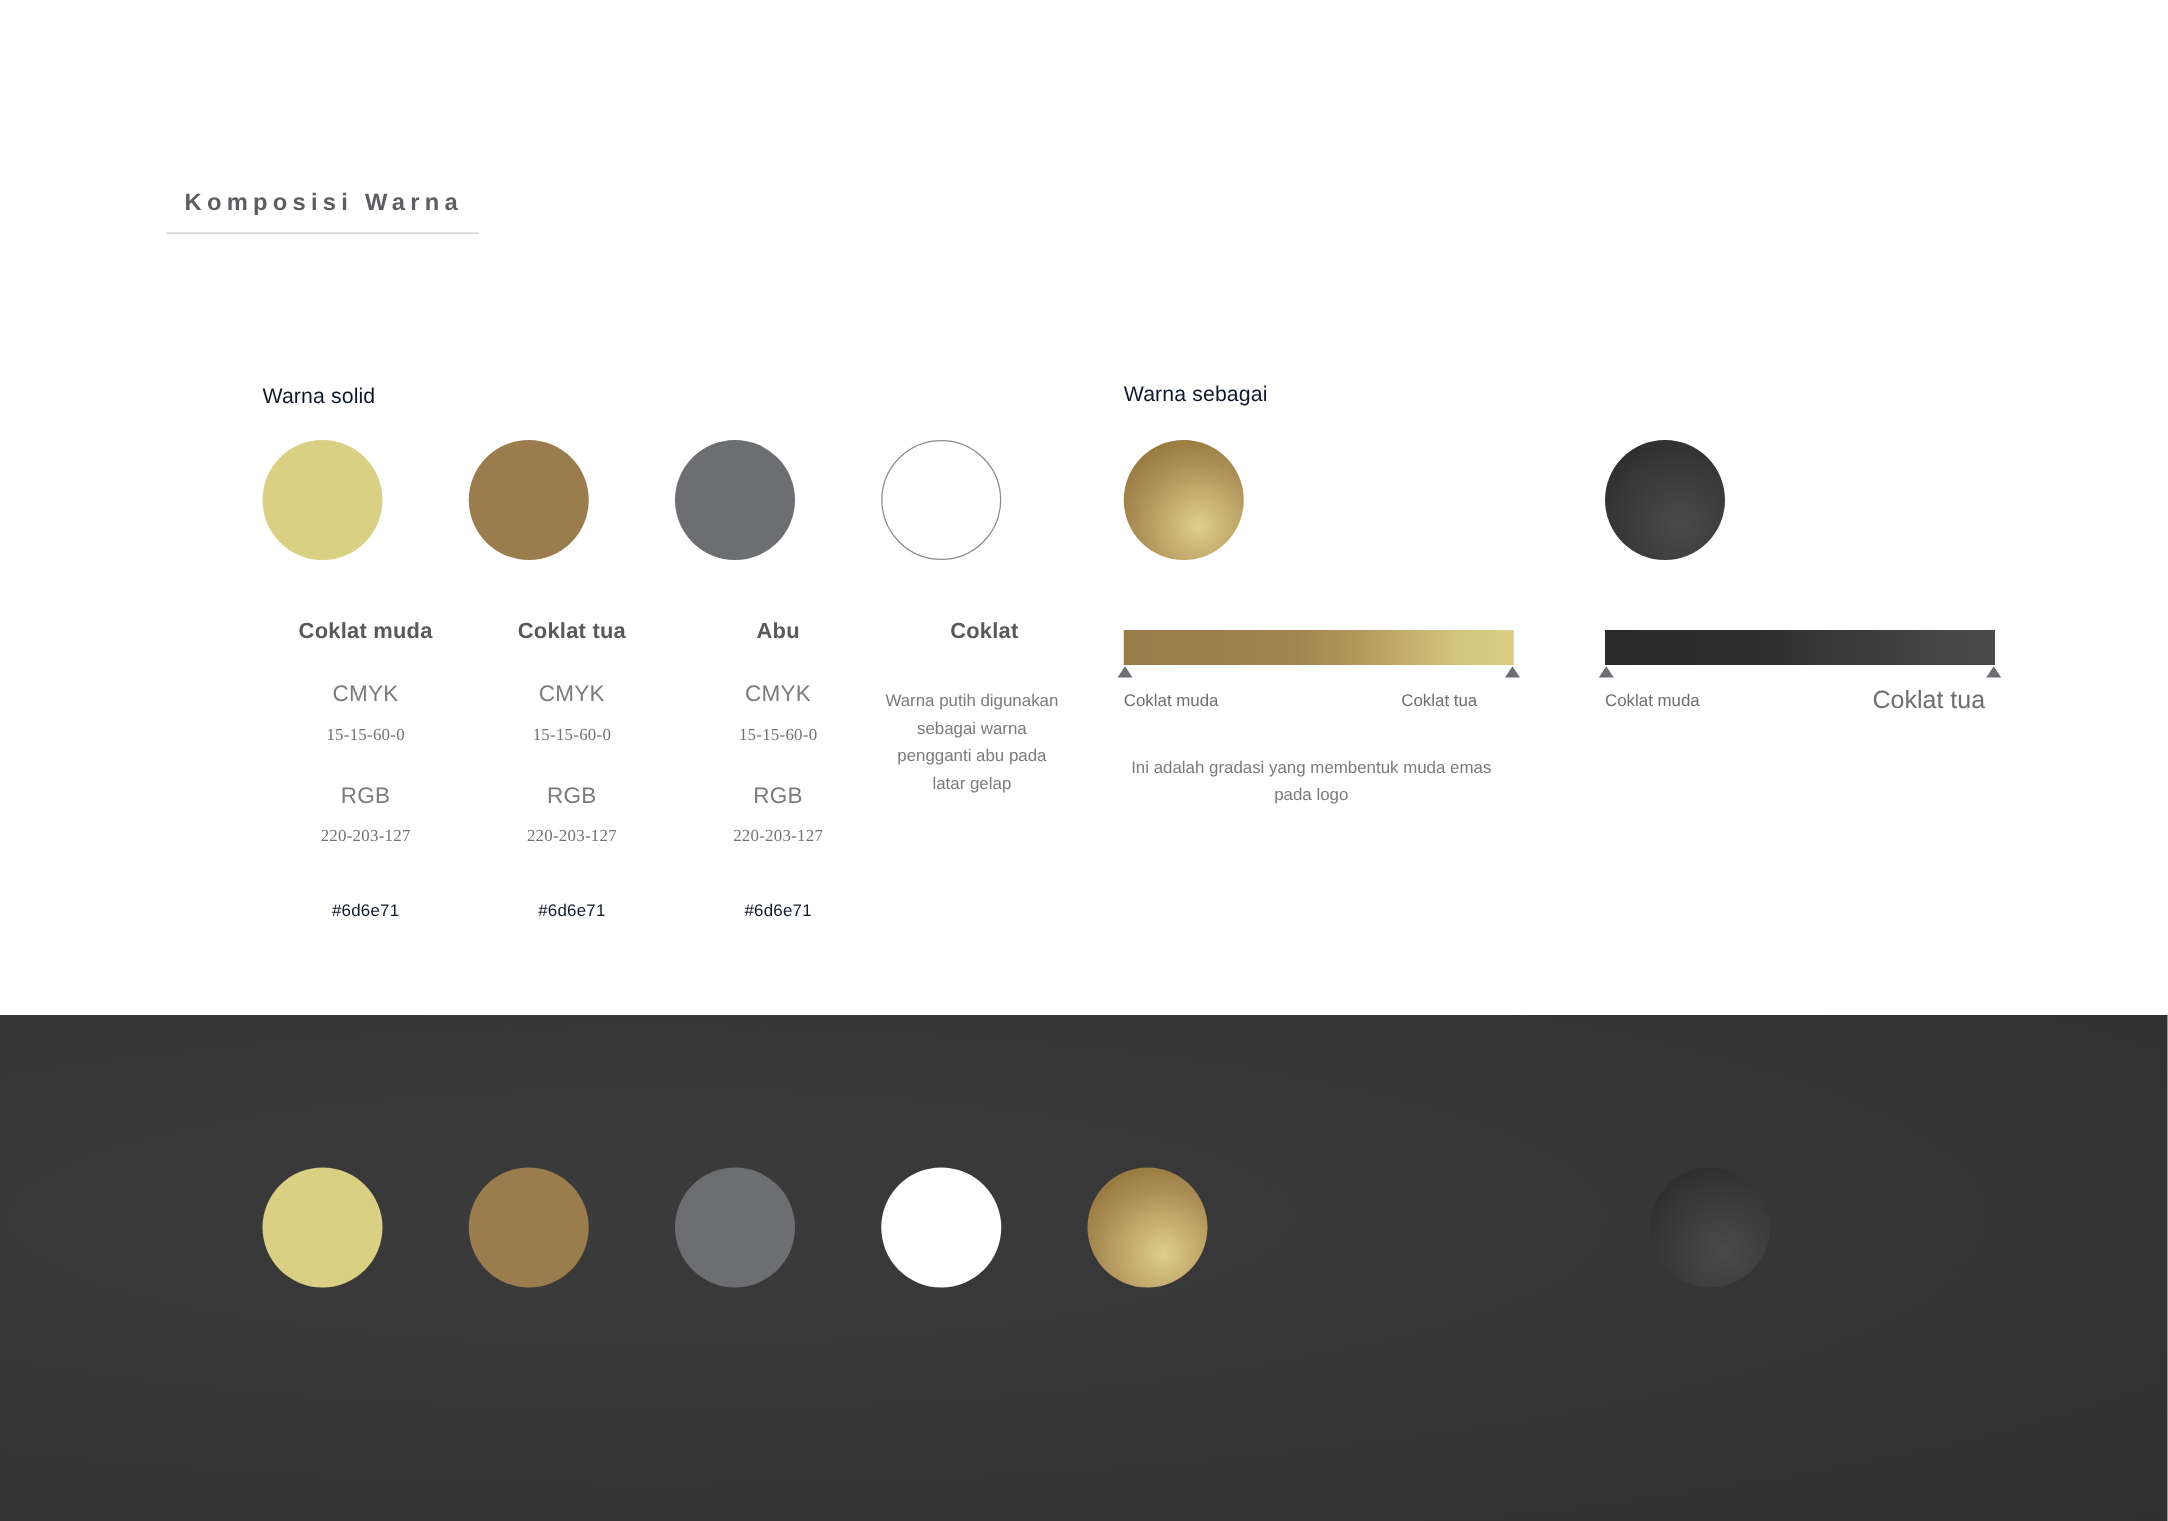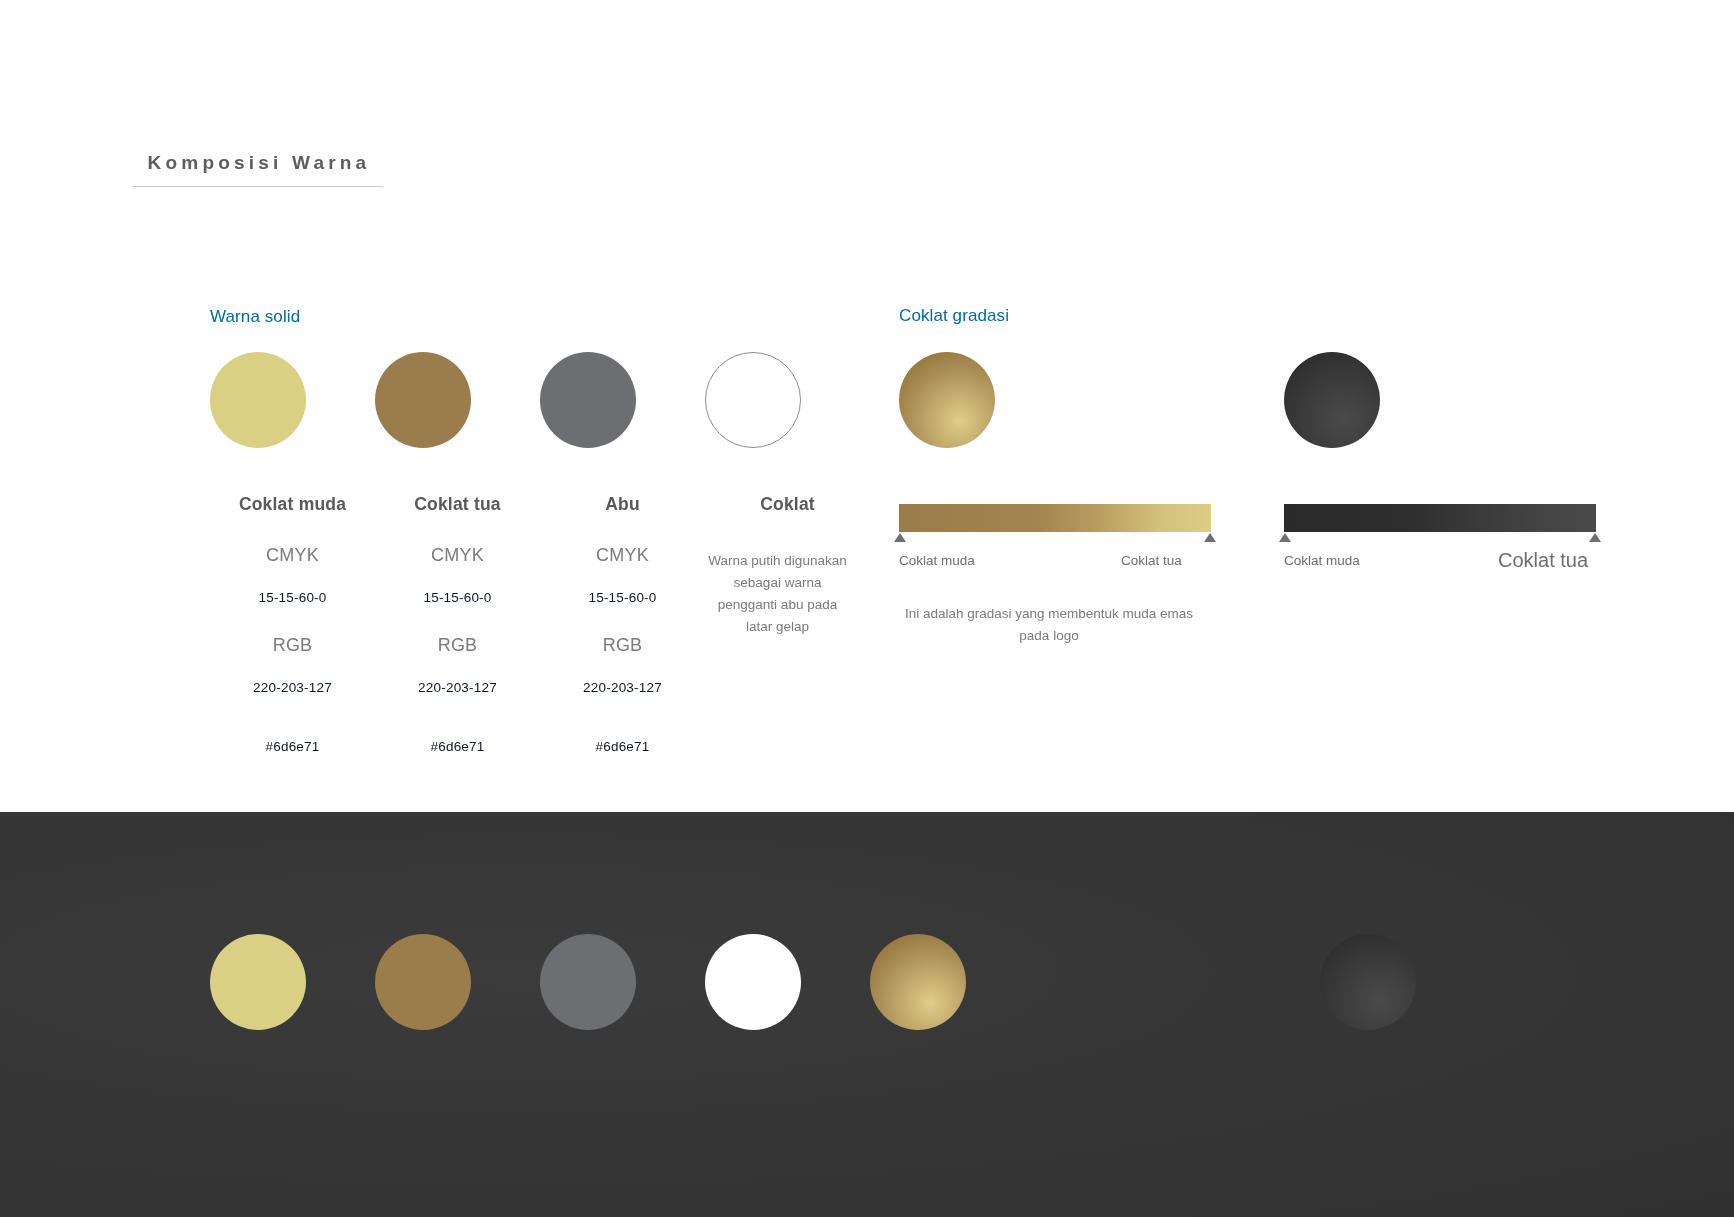"Warna solid" .section-label { color: #0369a1 -> #0f172a }
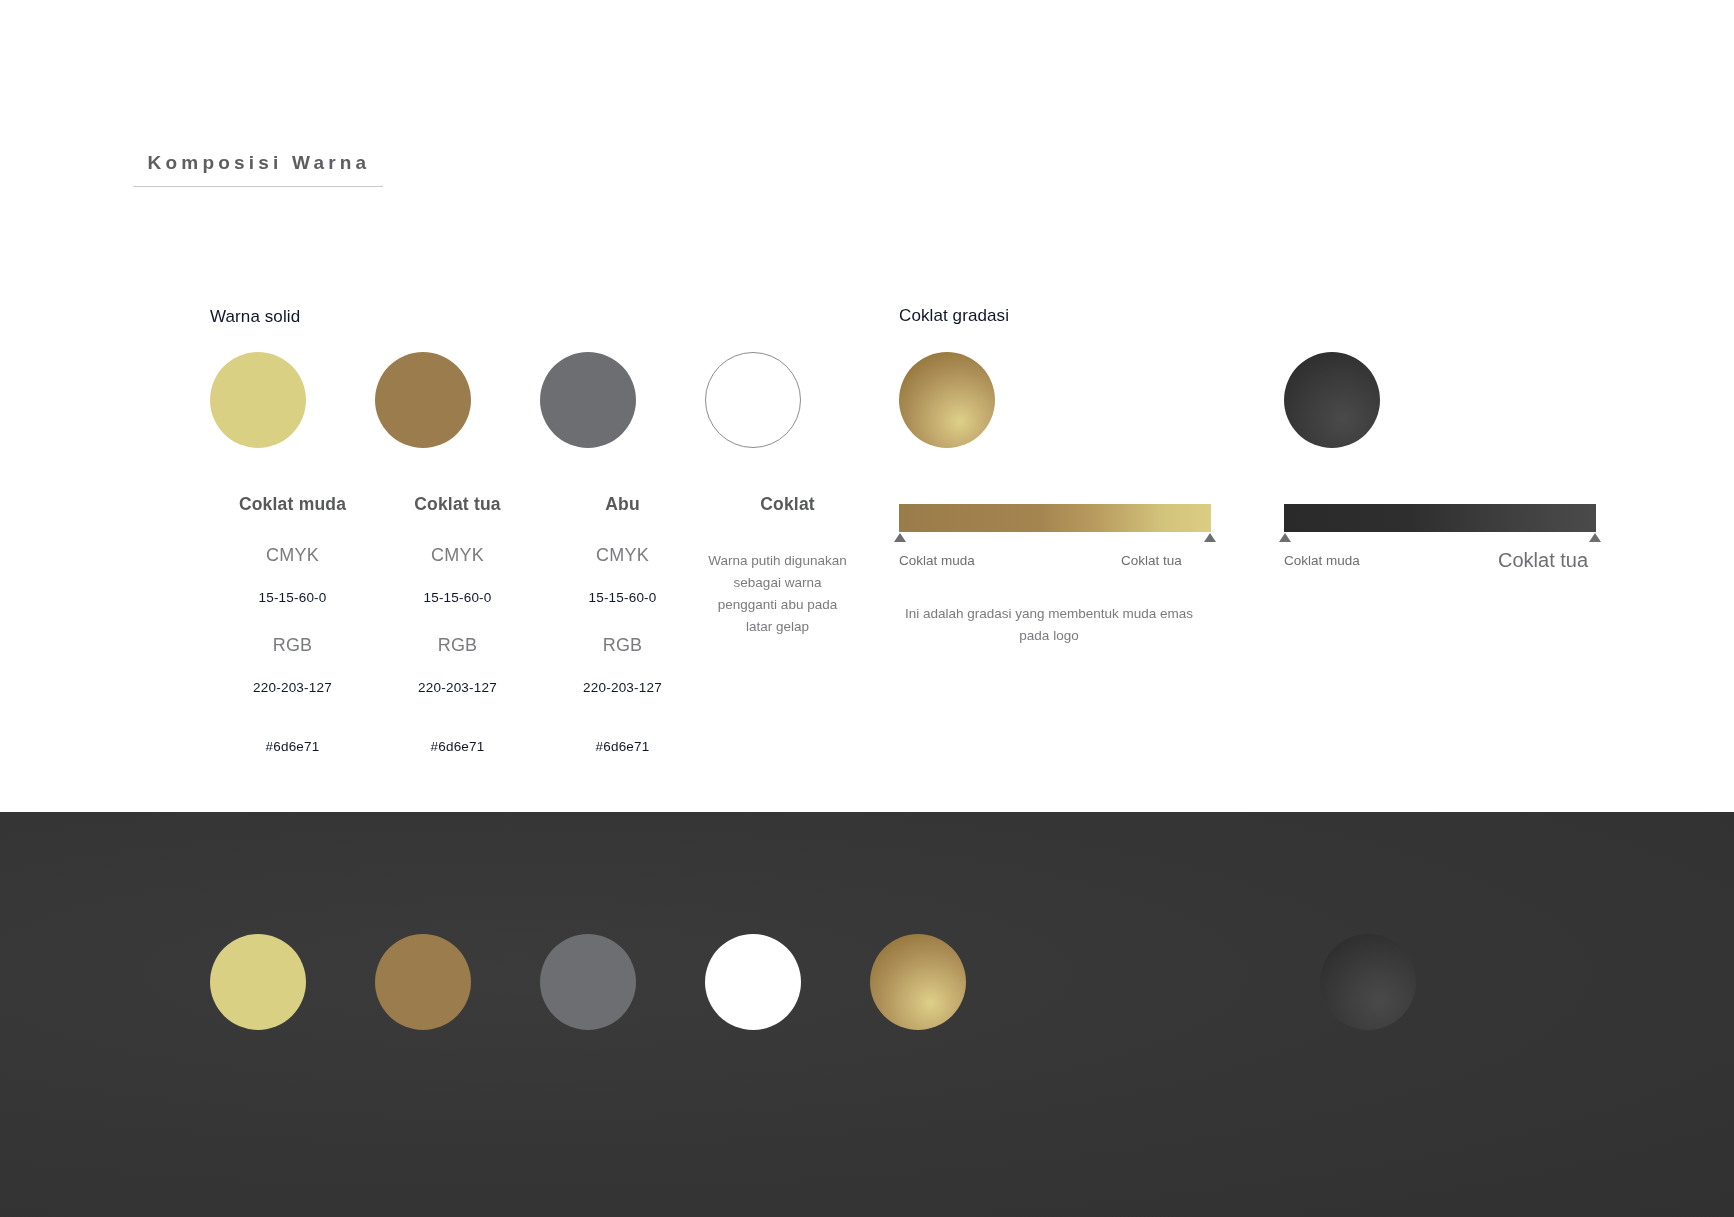"Coklat gradasi" div.section-label { text: Coklat gradasi -> Warna sebagai }
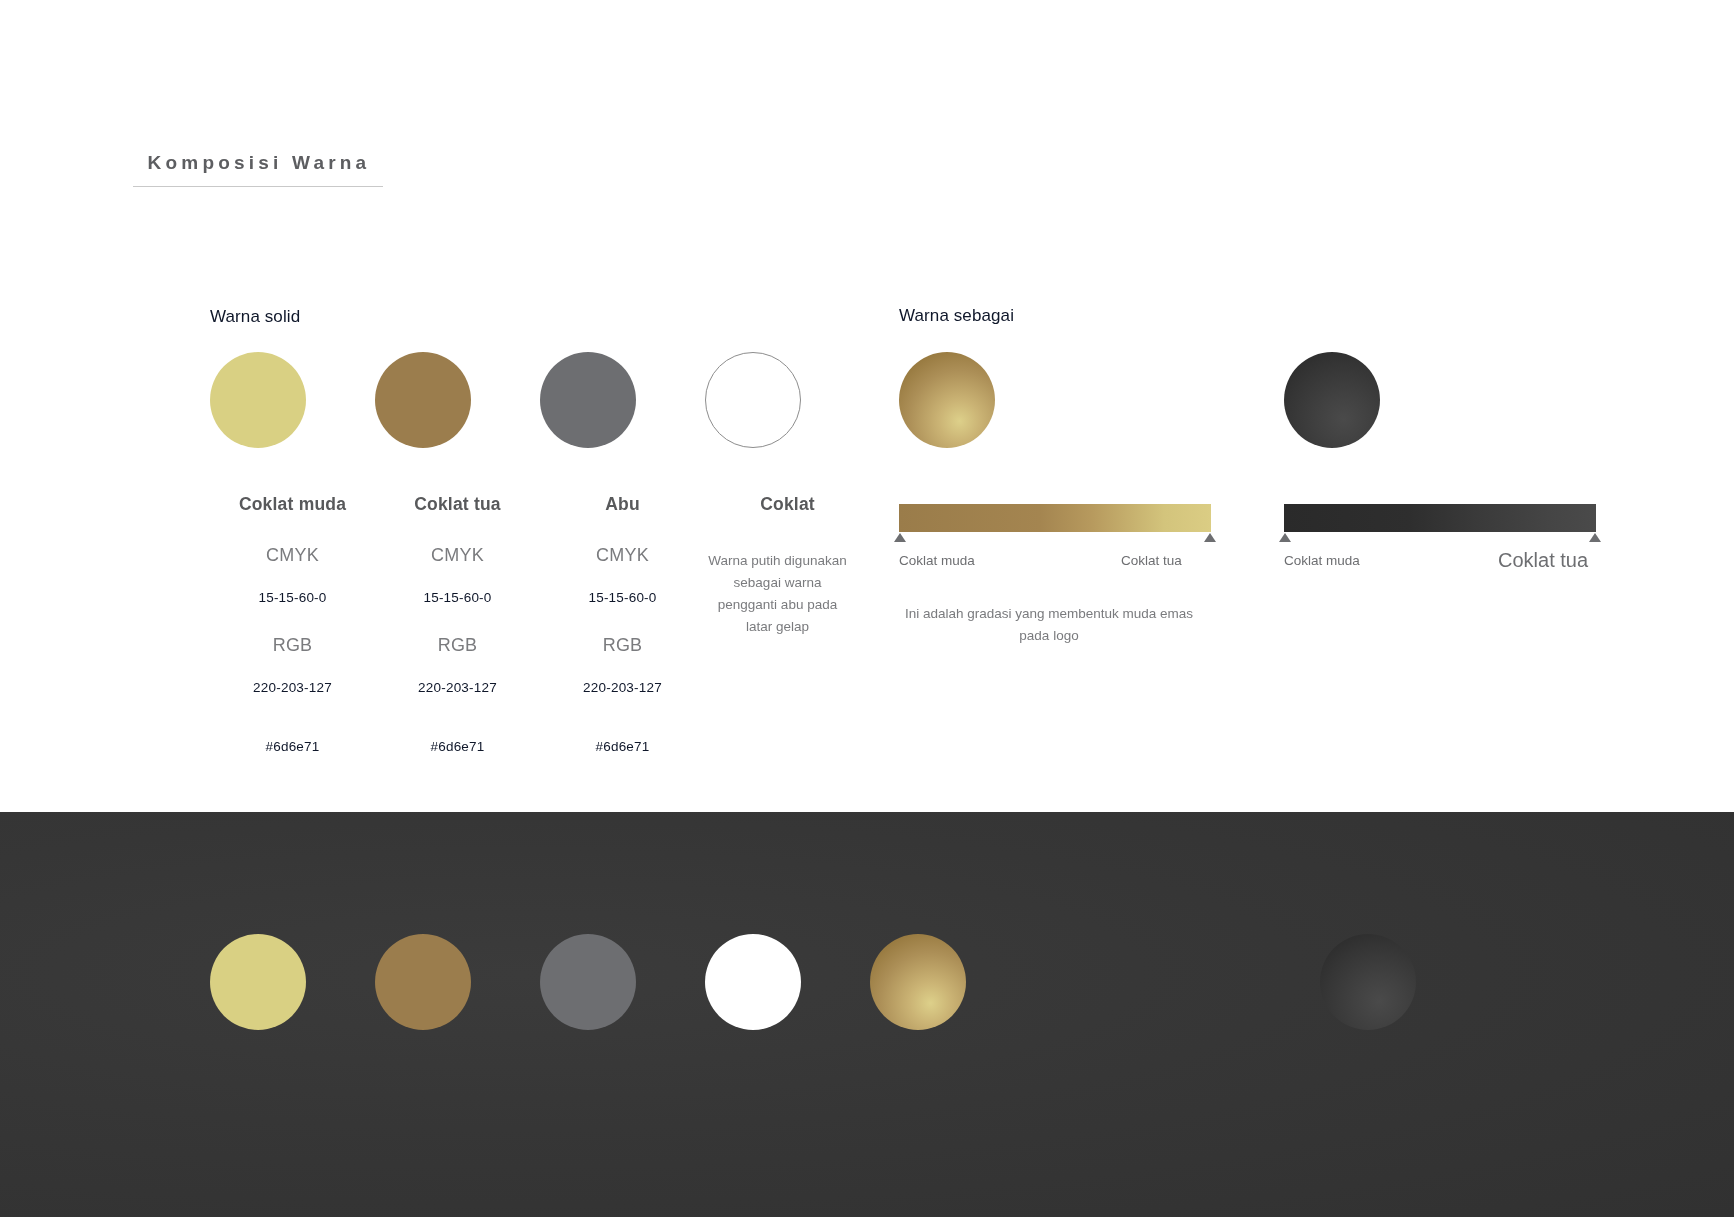"15-15-60-0" .spec-val { color: #0f172a -> #737373; font-family: none -> Liberation Serif, serif; margin-top: 24px -> 14px }
